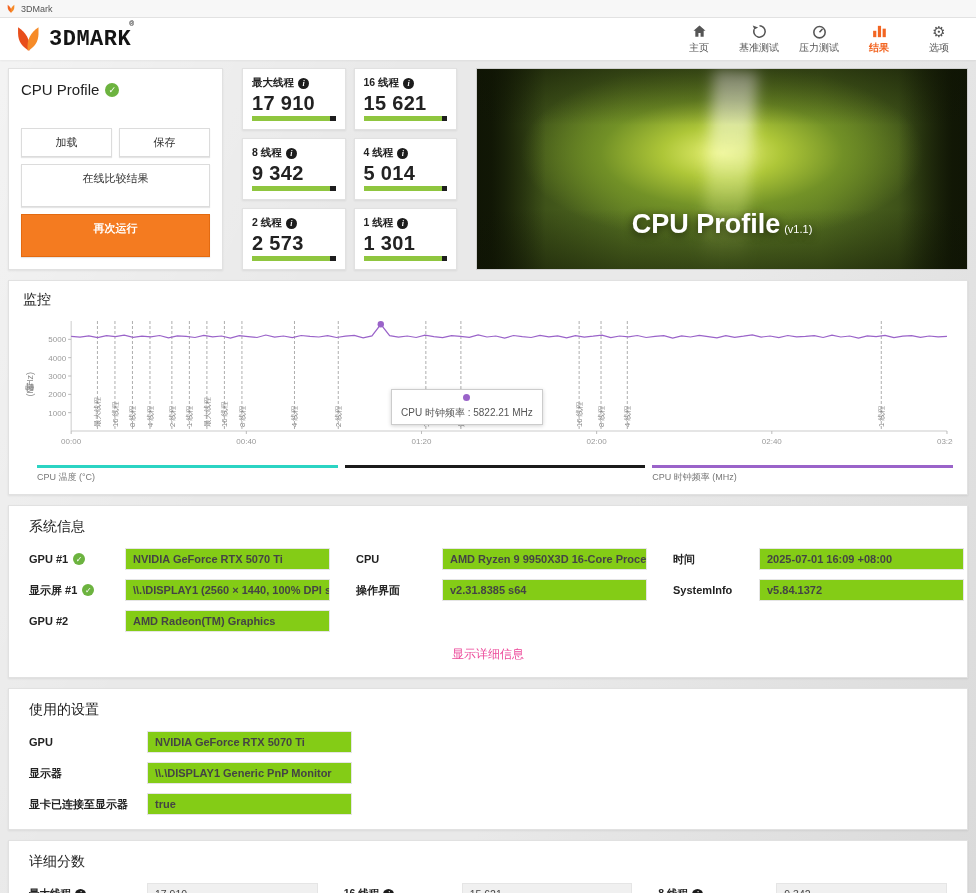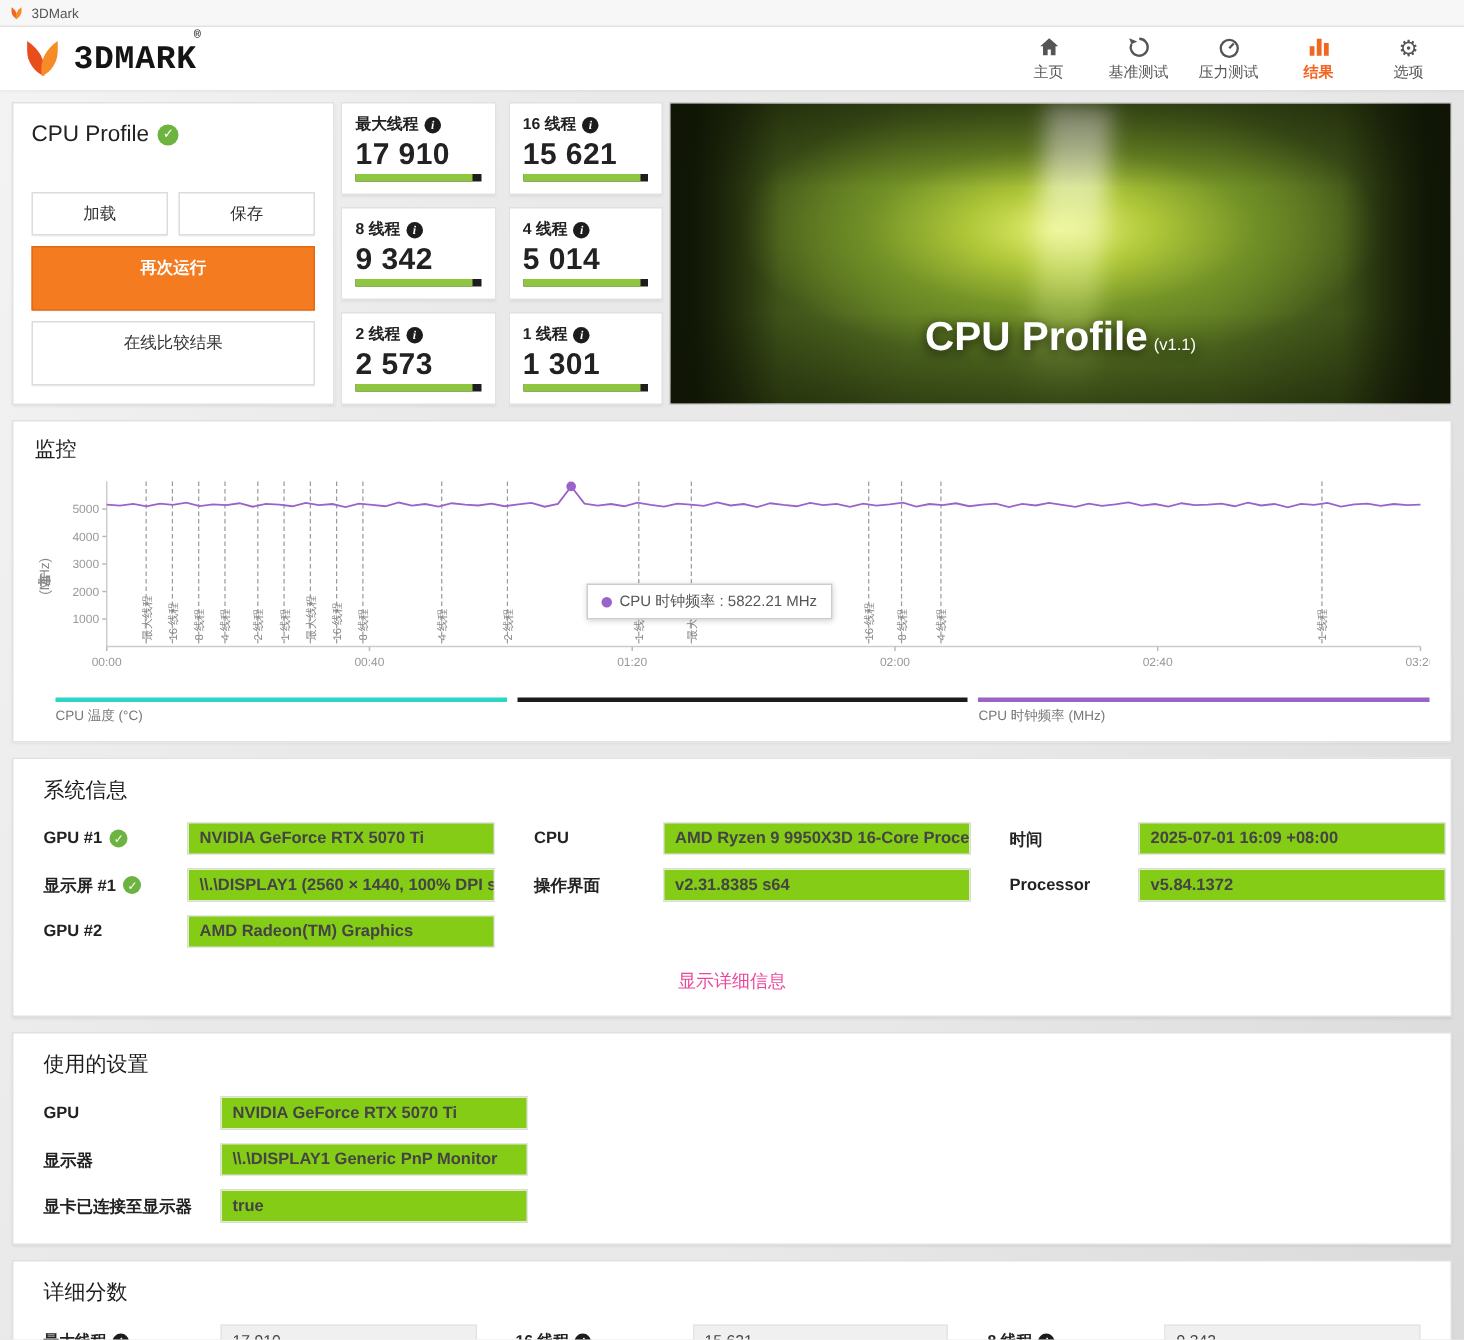"CPU Profile" .top-row { gap: 4px -> 19px }
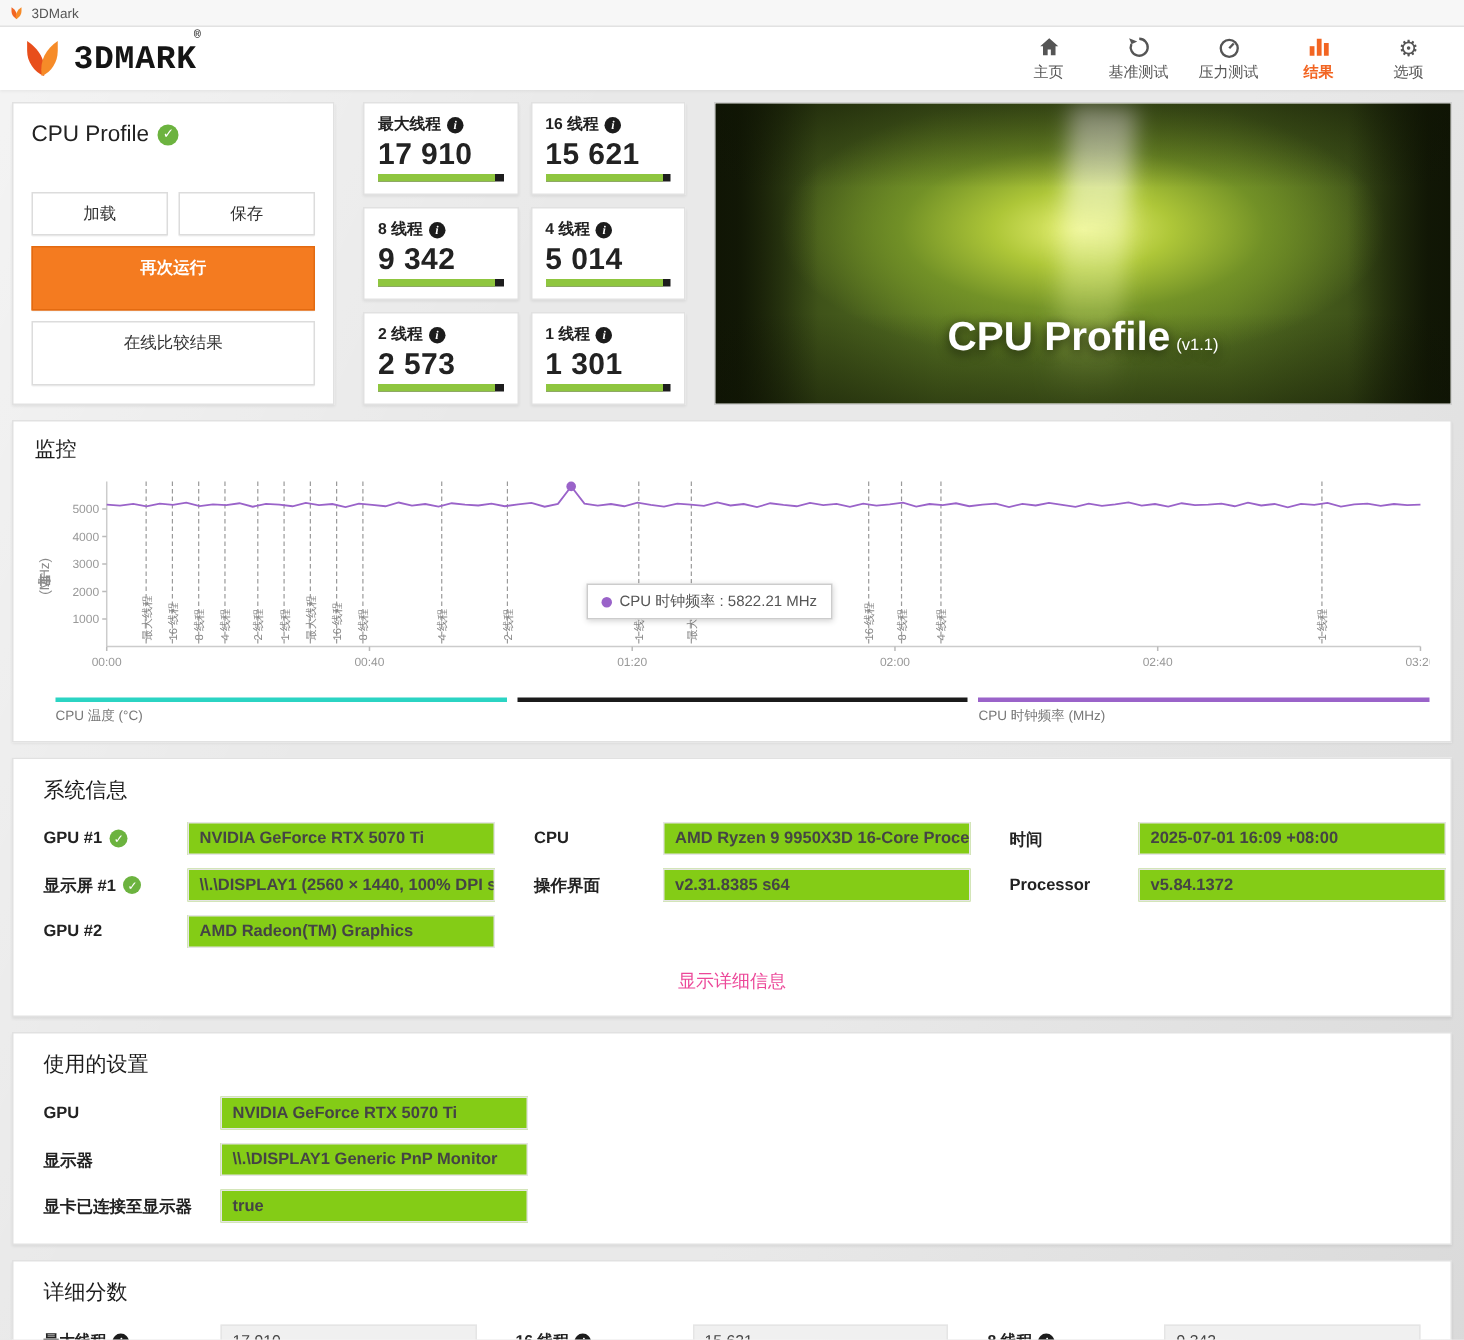"再次运行" div.btn { order: before "在线比较结果" -> after "在线比较结果" }
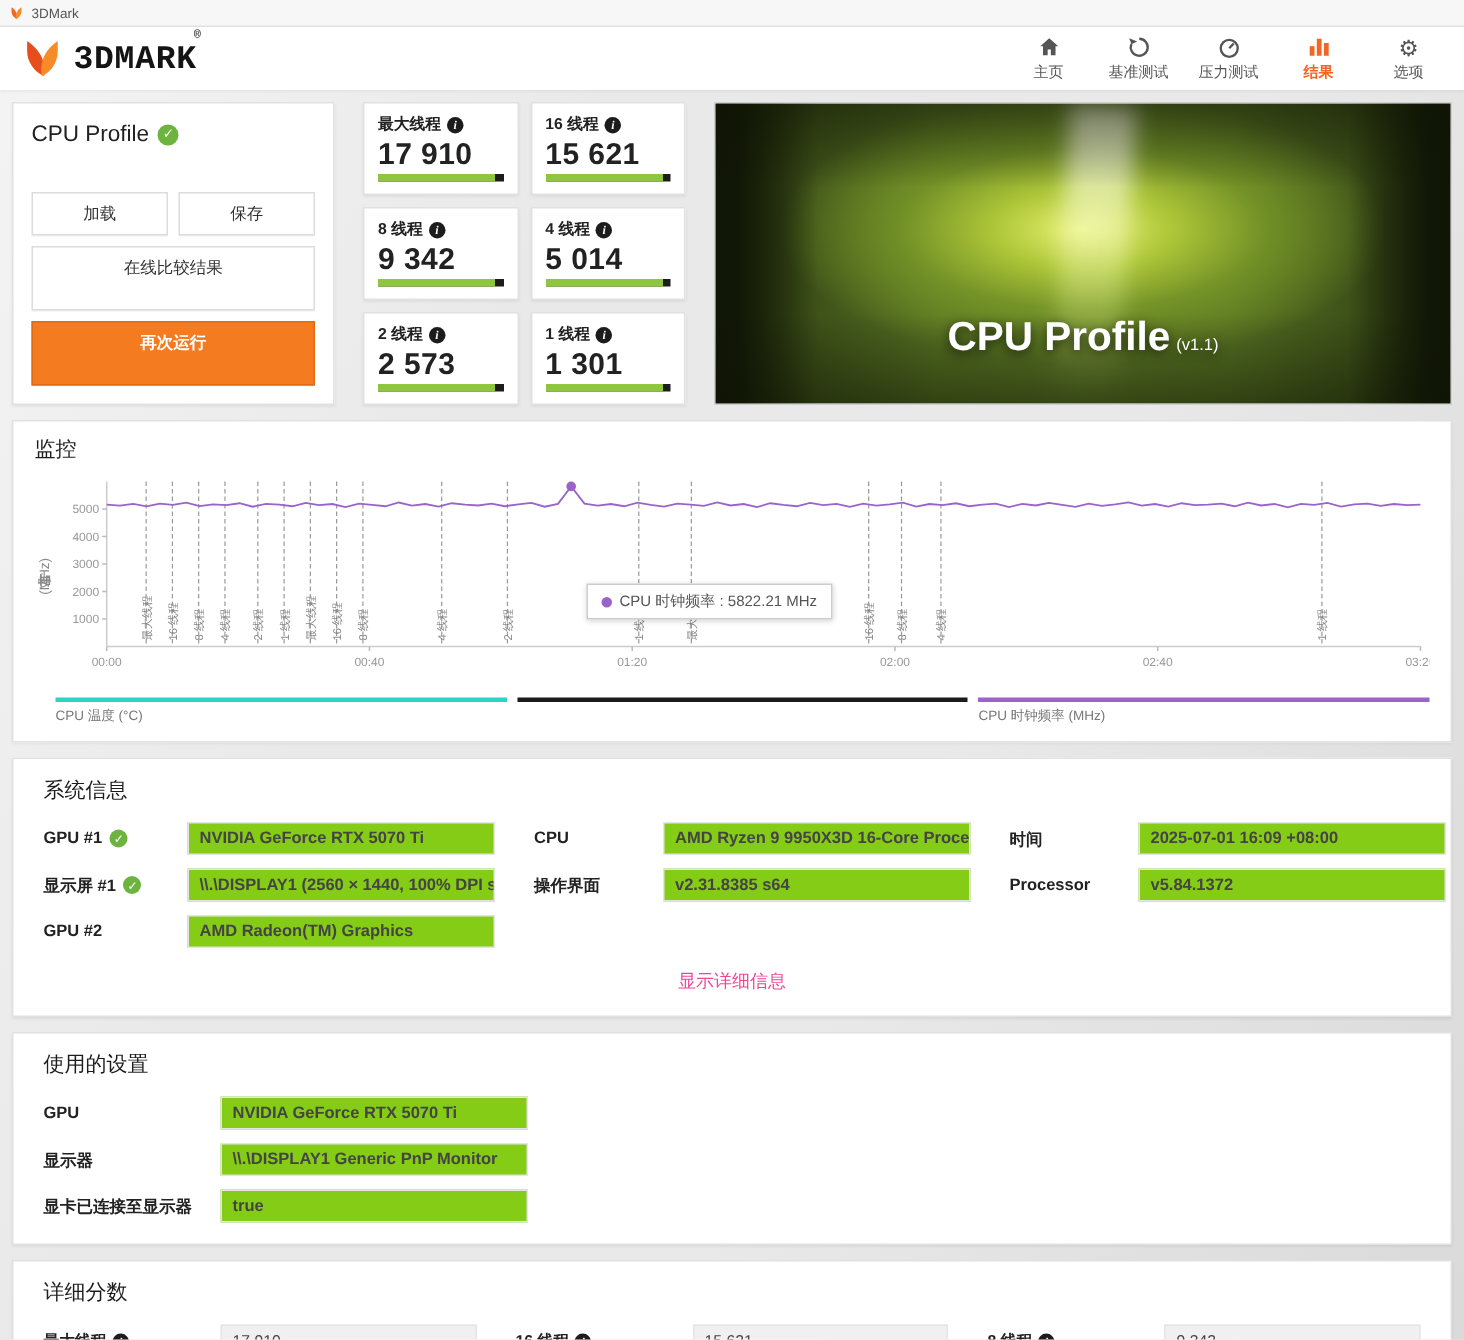"CPU 时钟频率 : 5822.21 MHz" .tooltip { flex-direction: none -> column }
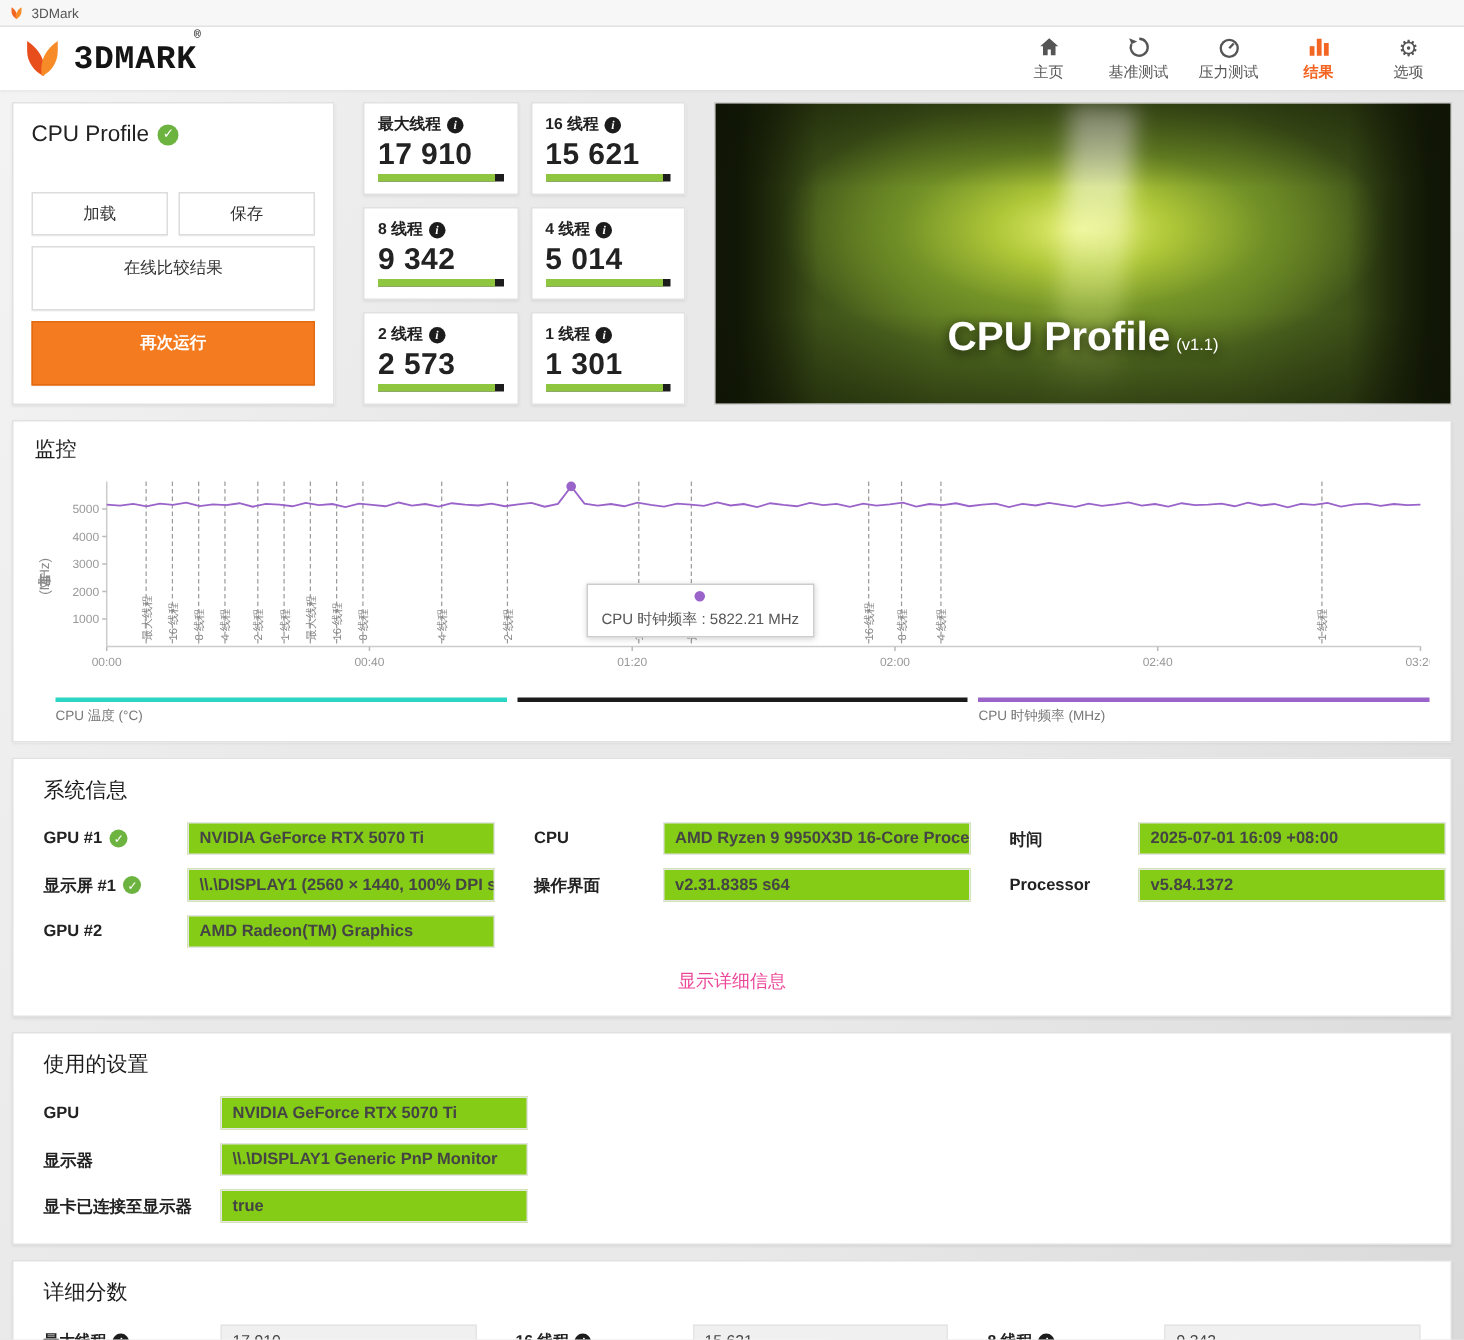"Processor" span.info-label { text: Processor -> SystemInfo }
